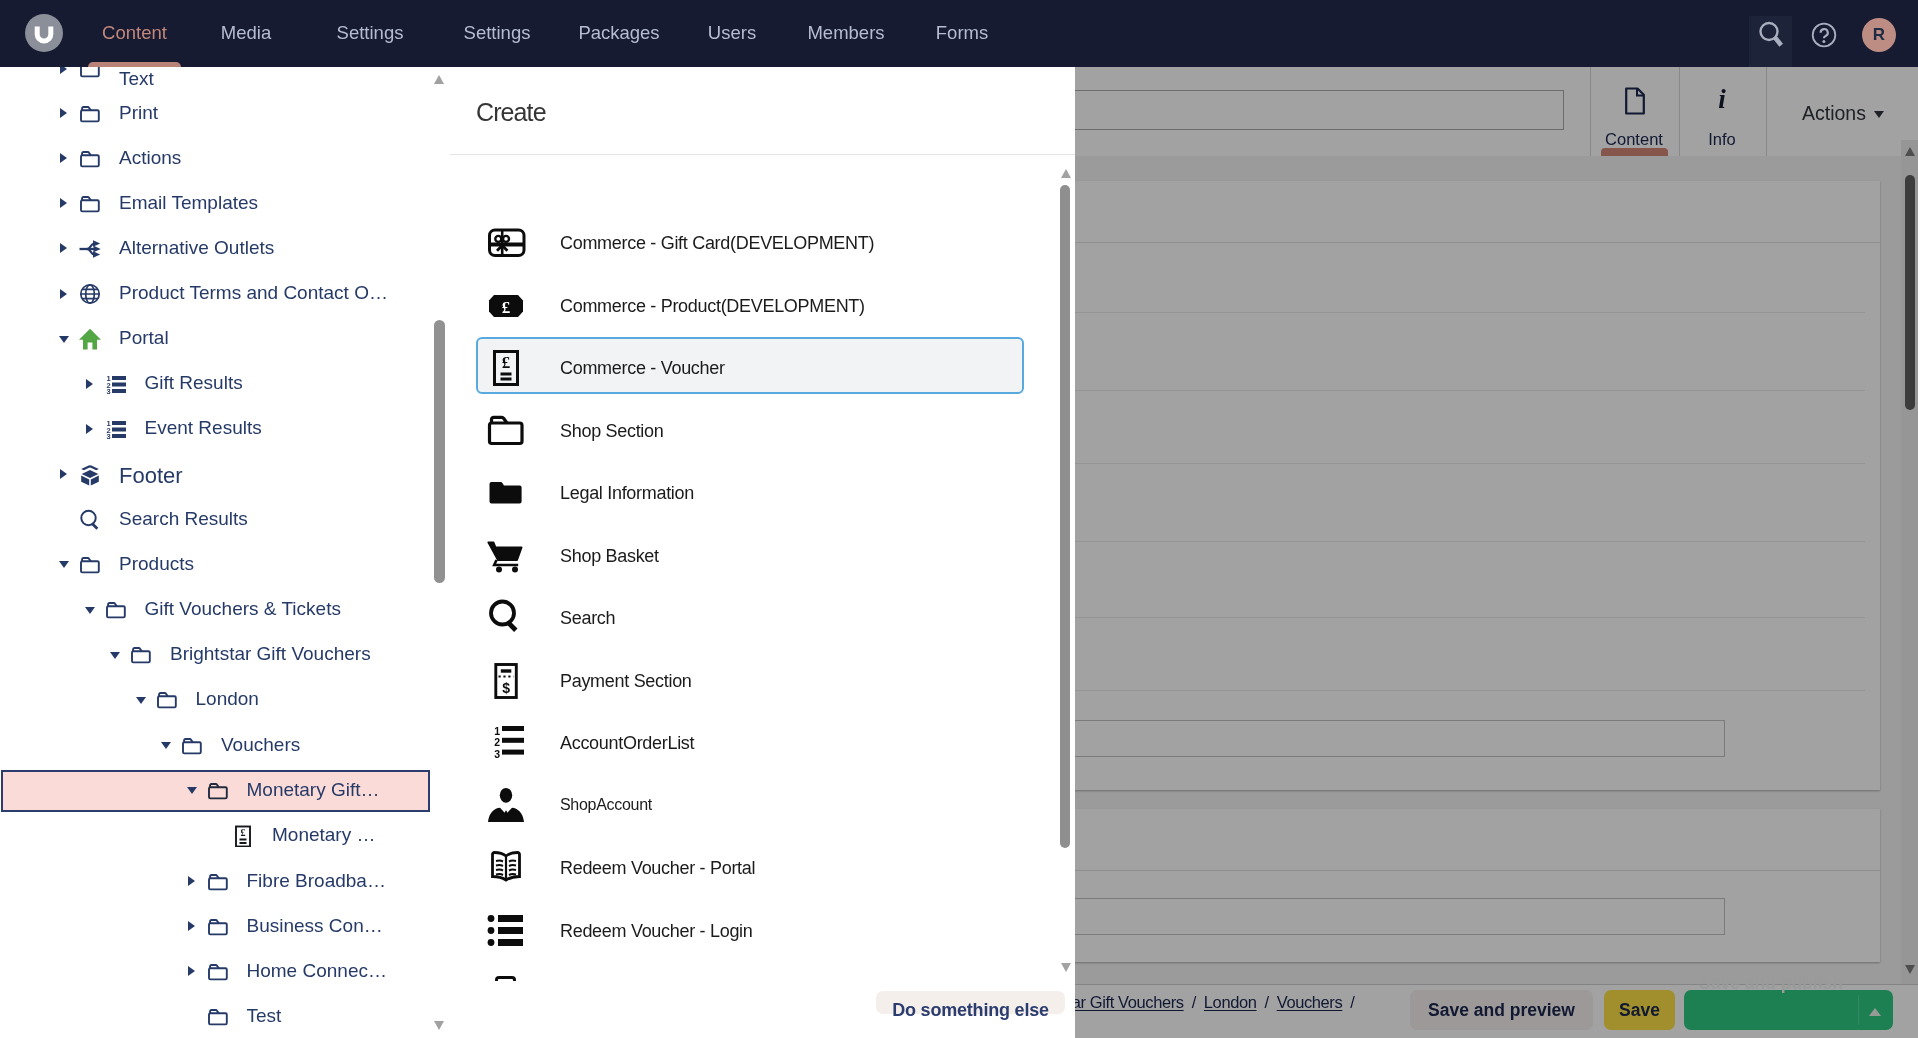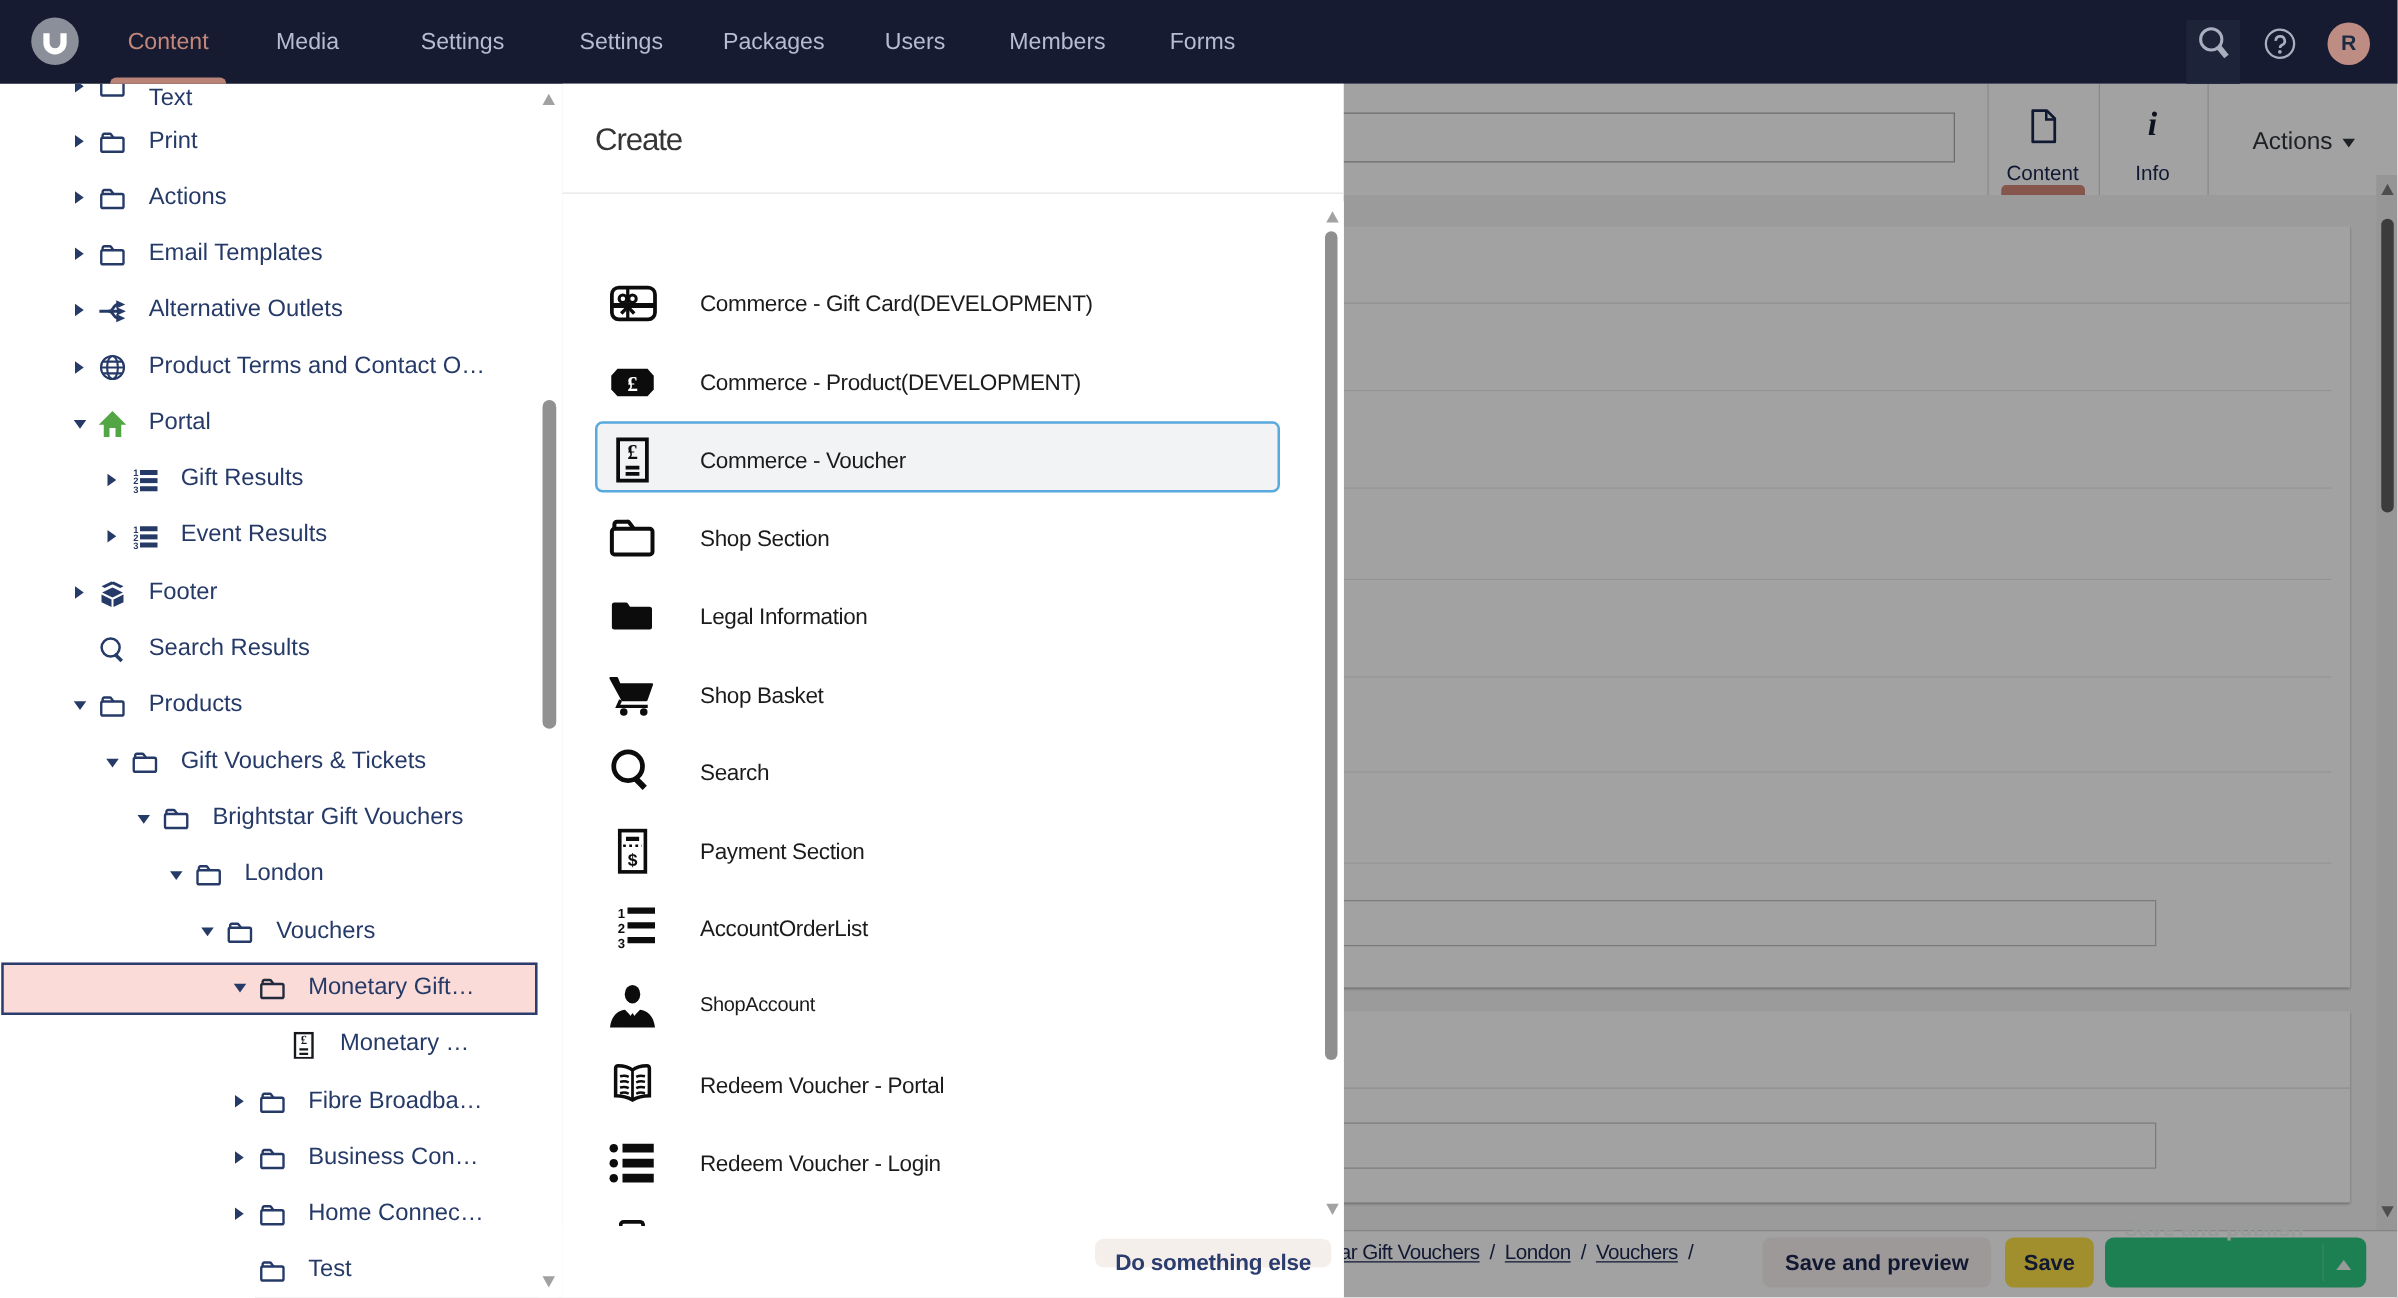"Footer" div { font-size: 19px -> 22px }
